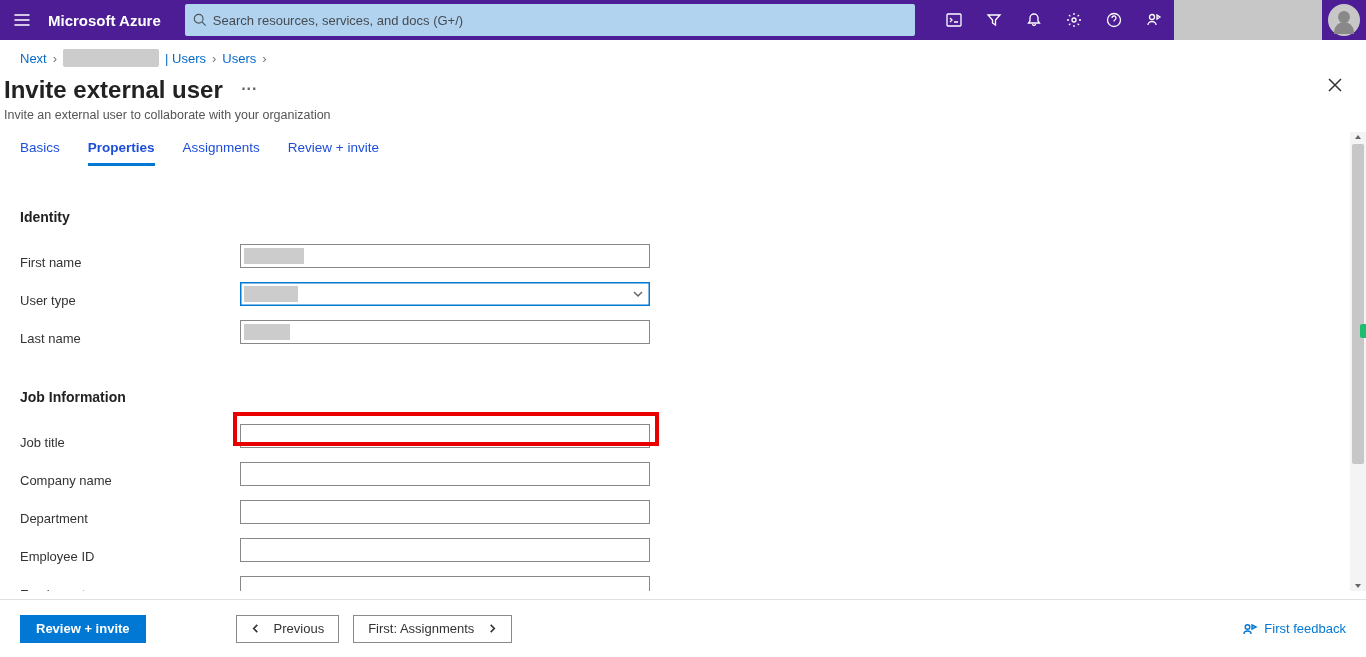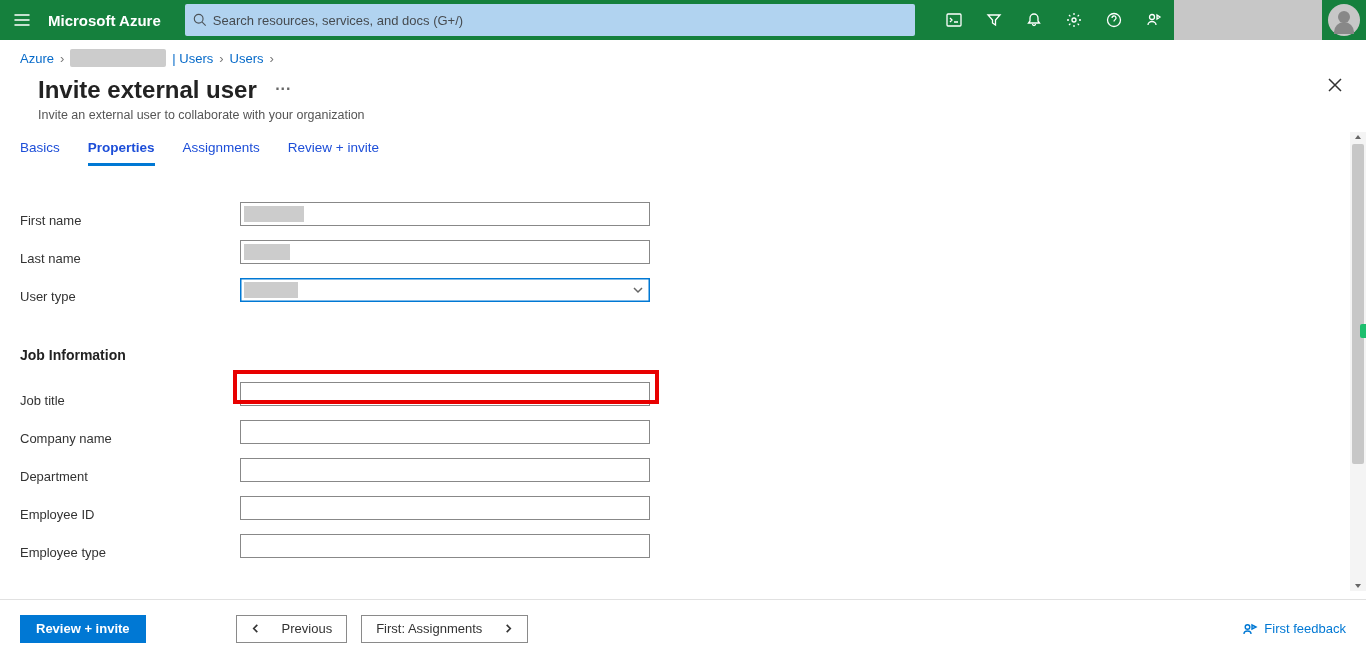"Microsoft Azure" .topbar { background: #15803d -> #4c1d95 }
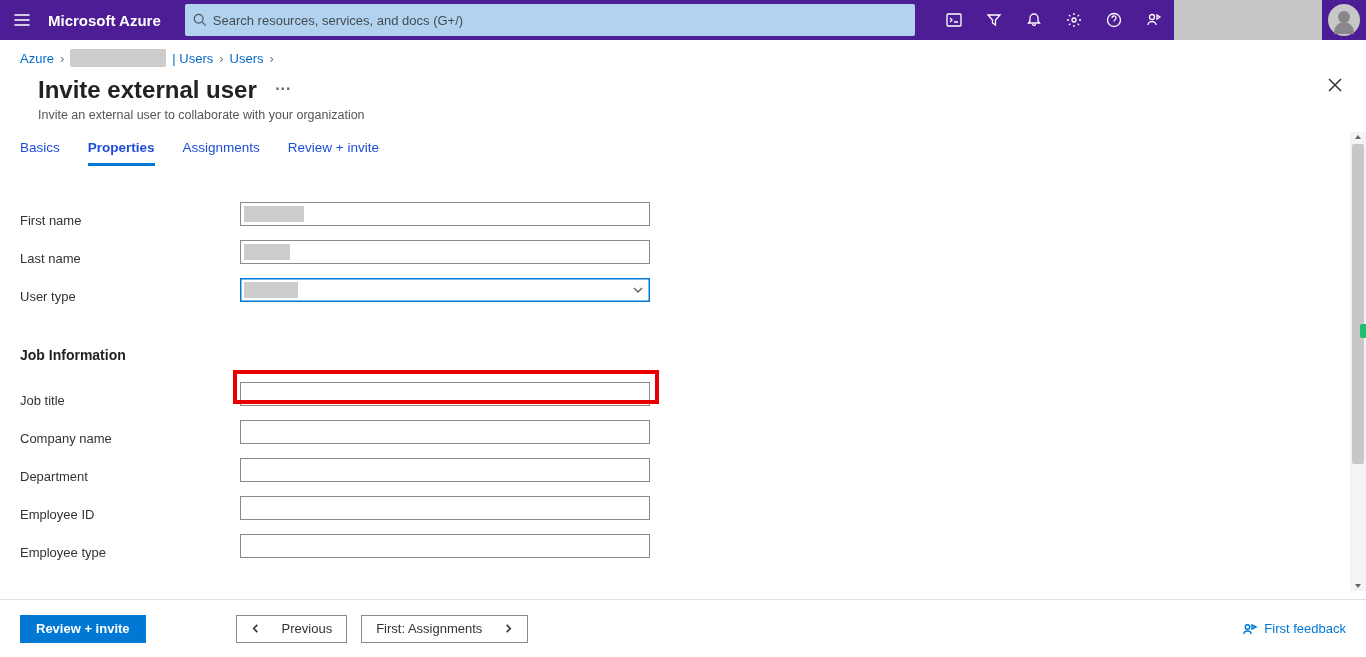"Azure" a { text: Azure -> Next }
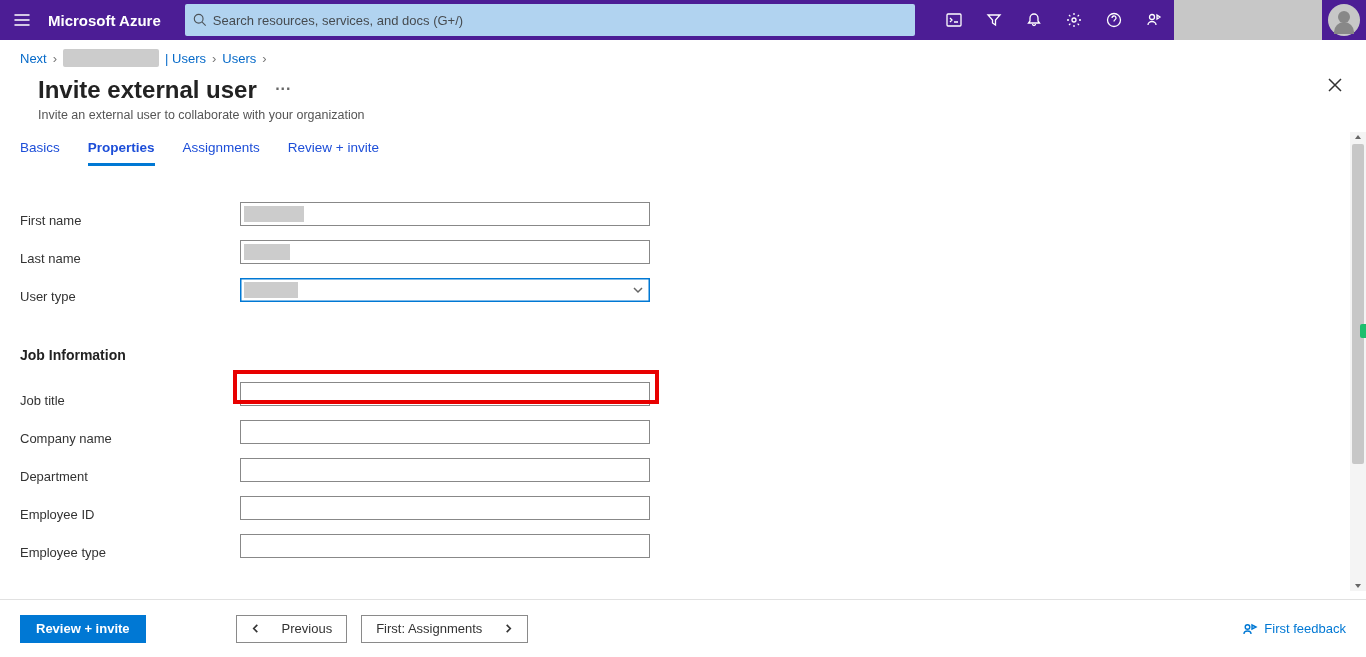"Invite external user ···" .page { margin-left: 18px -> none; padding: 0 20px -> 0 4px }
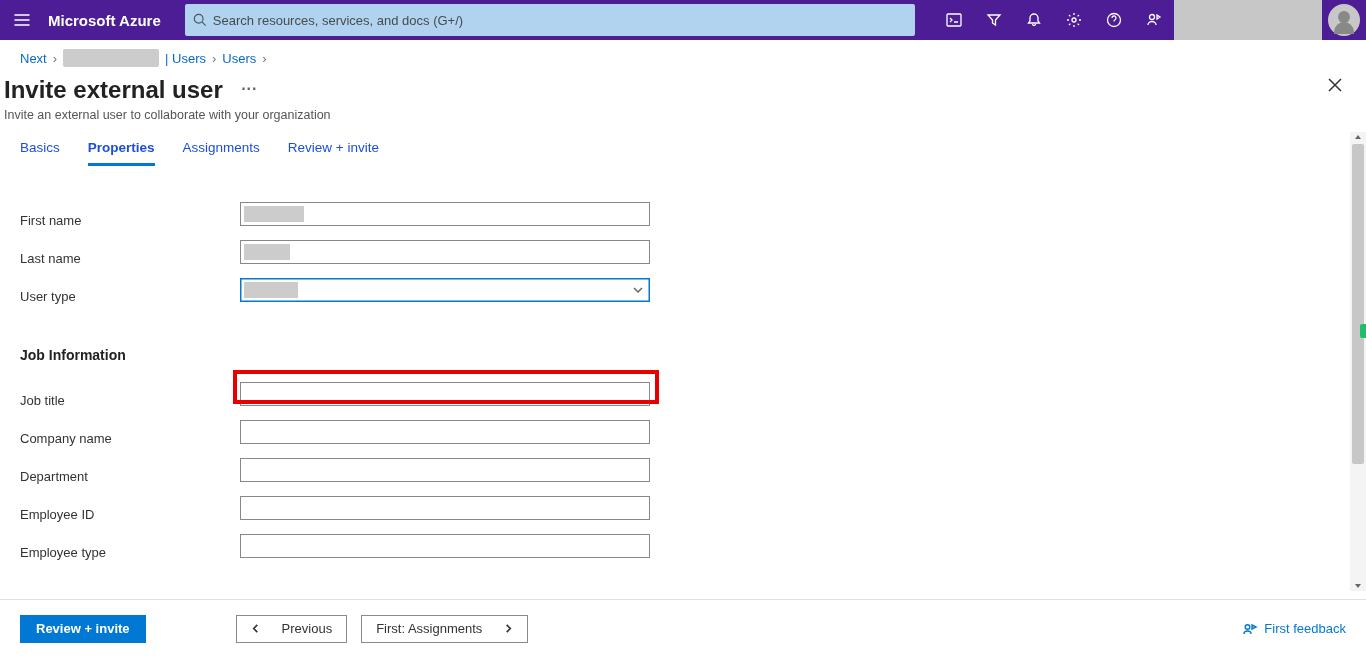"Identity" div.section-heading { html: none -> <div>Identity</div> }
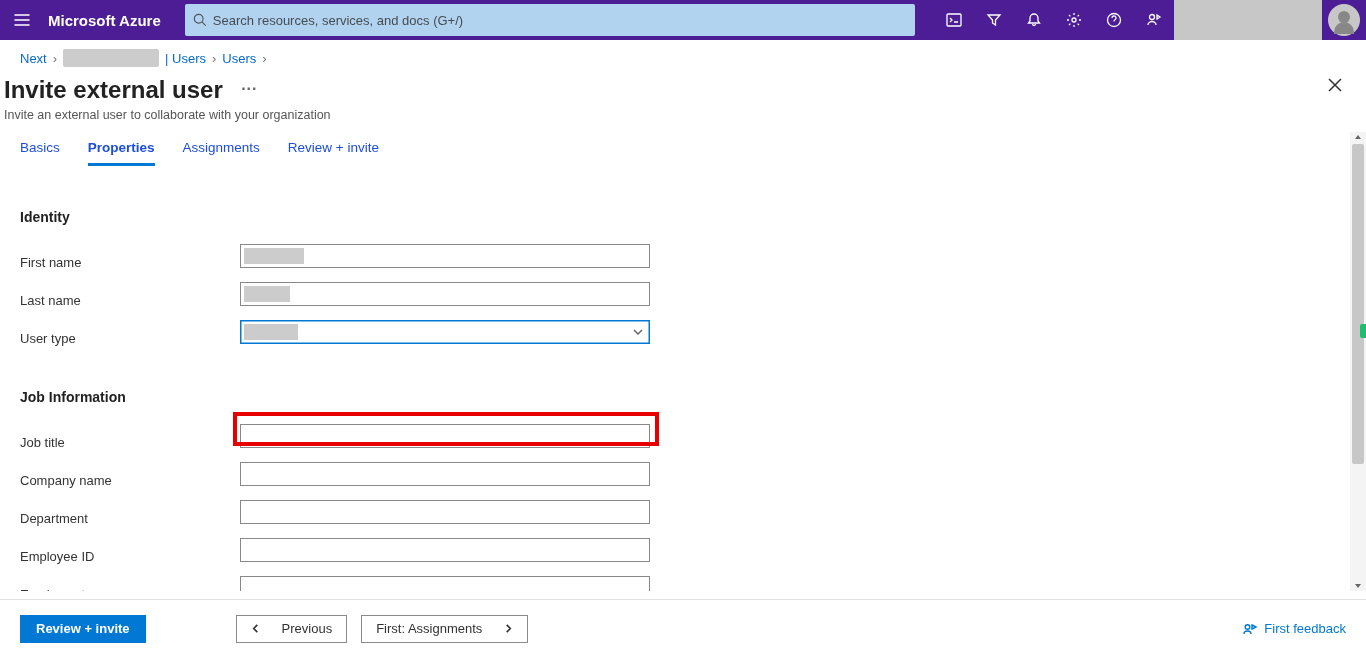"Last name" div.frow { order: before "User type" -> after "User type" }
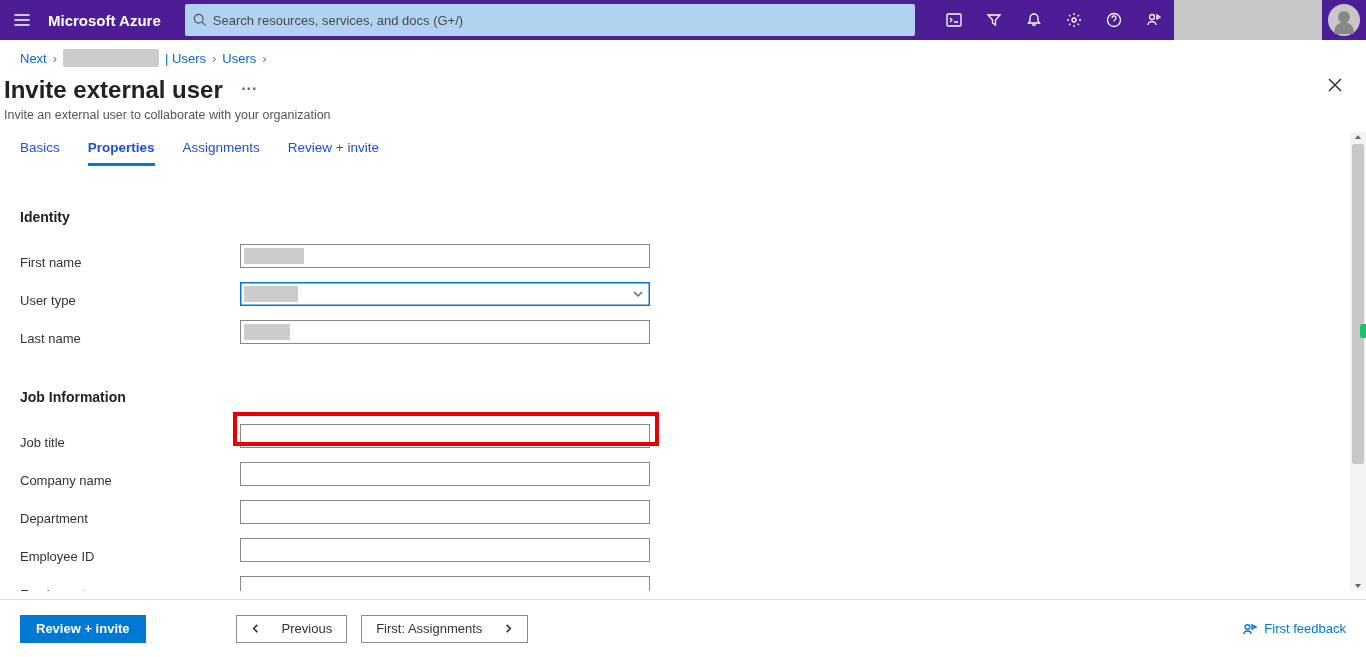"Previous" .btn-outline { gap: 22px -> 14px }
